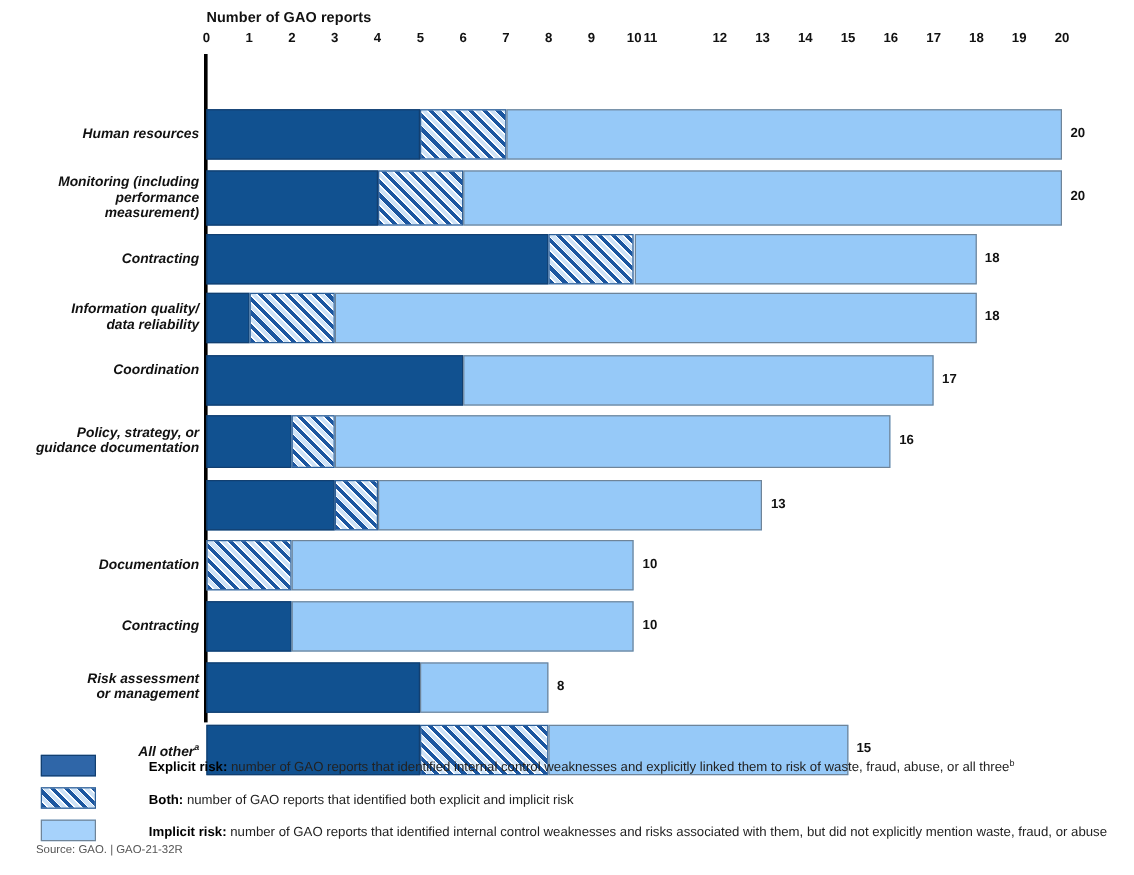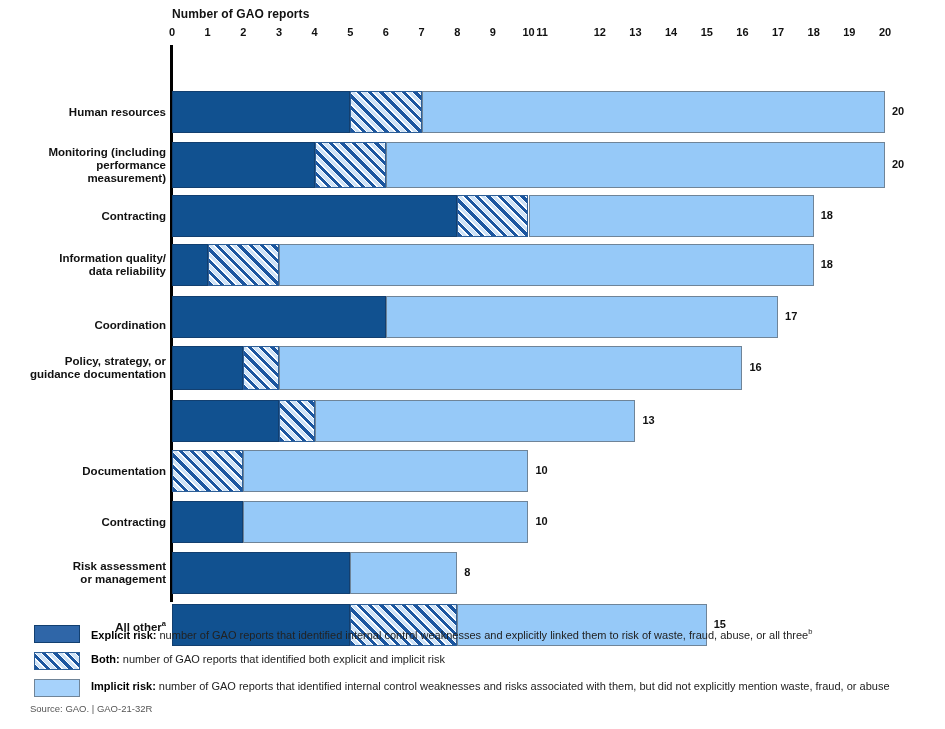"Human resources" .cat-label span { font-style: none -> italic }
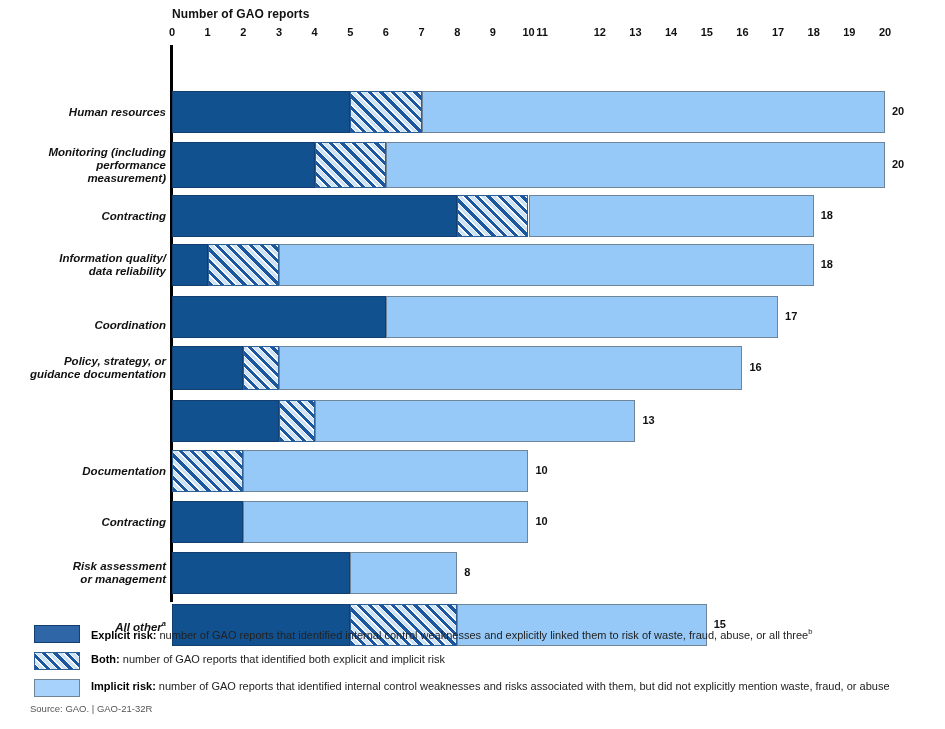"Coordination" div.cat-label { top: 259px -> 243px }
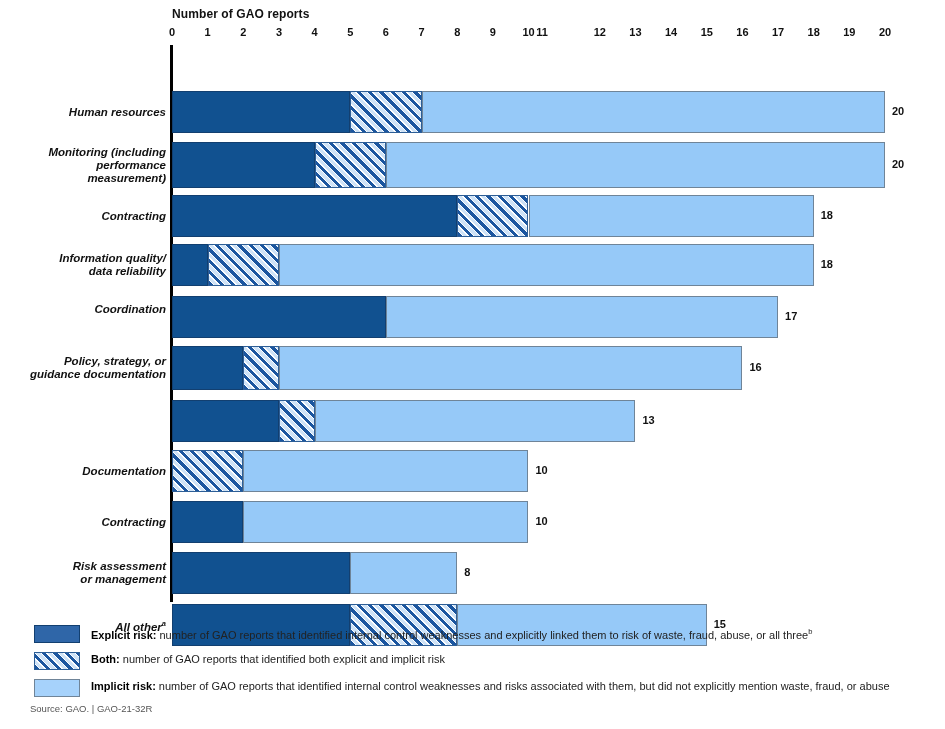"Explicit risk: number of GAO" .legend-row { align-items: flex-start -> flex-end; gap: none -> 33px }
